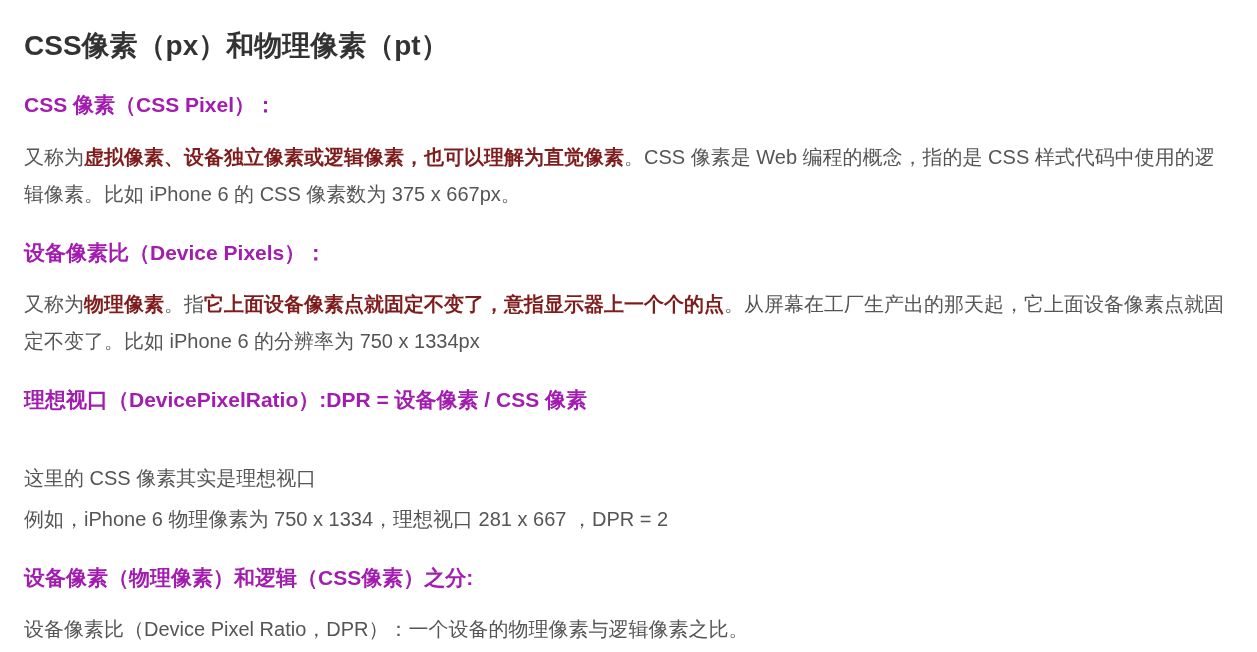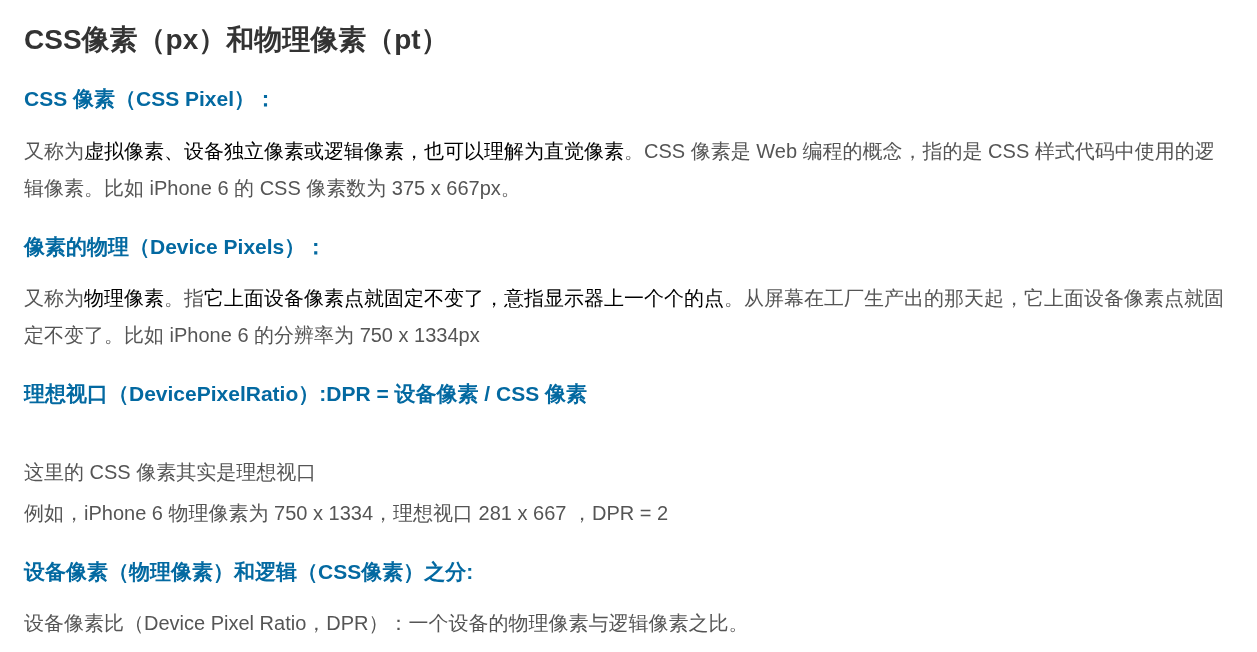"CSS像素（px）和物理像素（pt）" .main-heading { margin-top: none -> 6px }
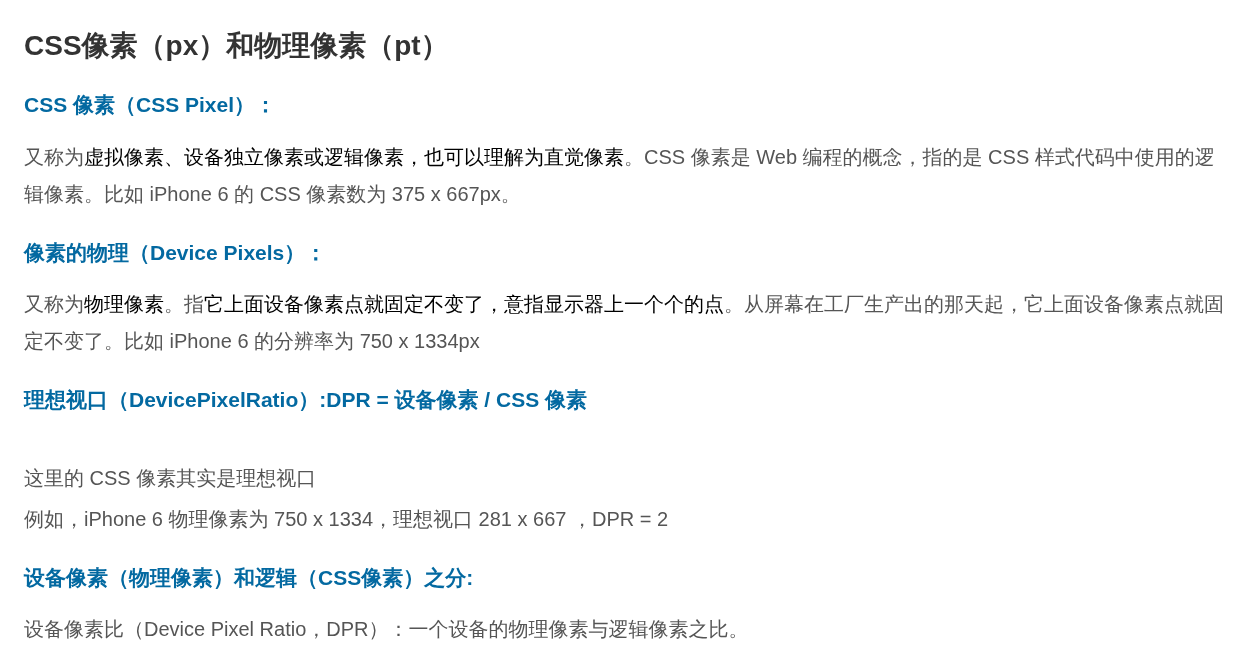"CSS 像素（CSS Pixel）：" .sub-heading { color: #0369a1 -> #a21caf }
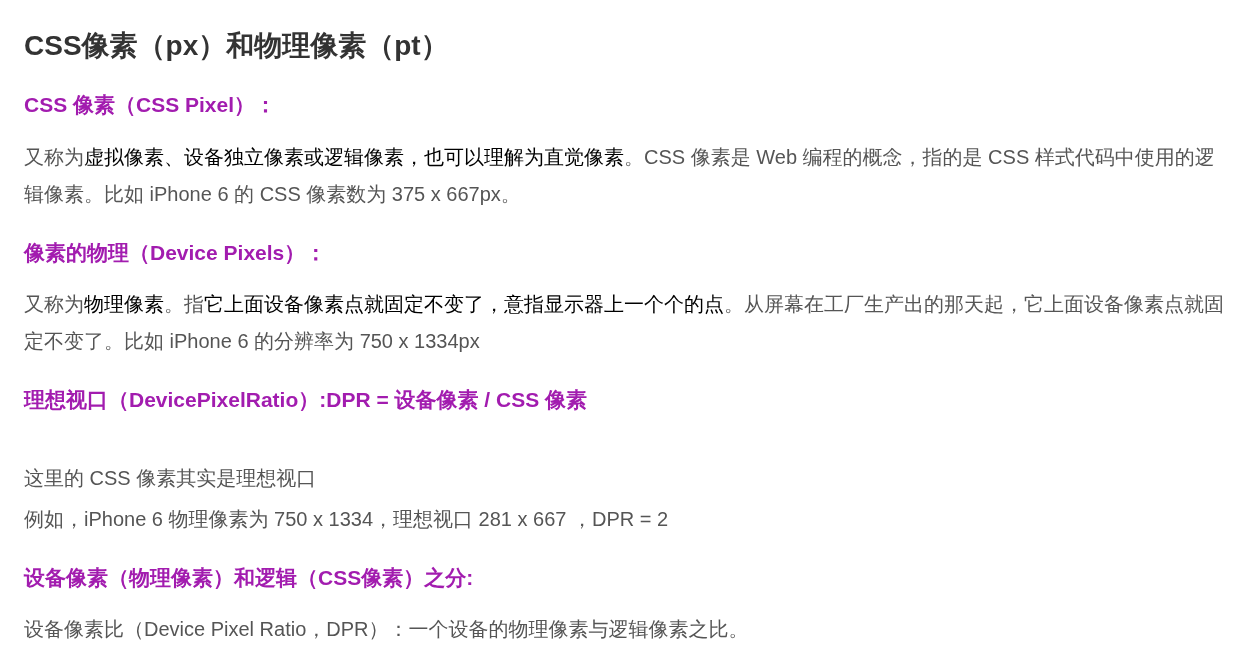"虚拟像素、设备独立像素或逻辑像素，也可以理解为直觉像素" .bold { color: #000000 -> #7f1d1d; font-weight: 400 -> 700 }
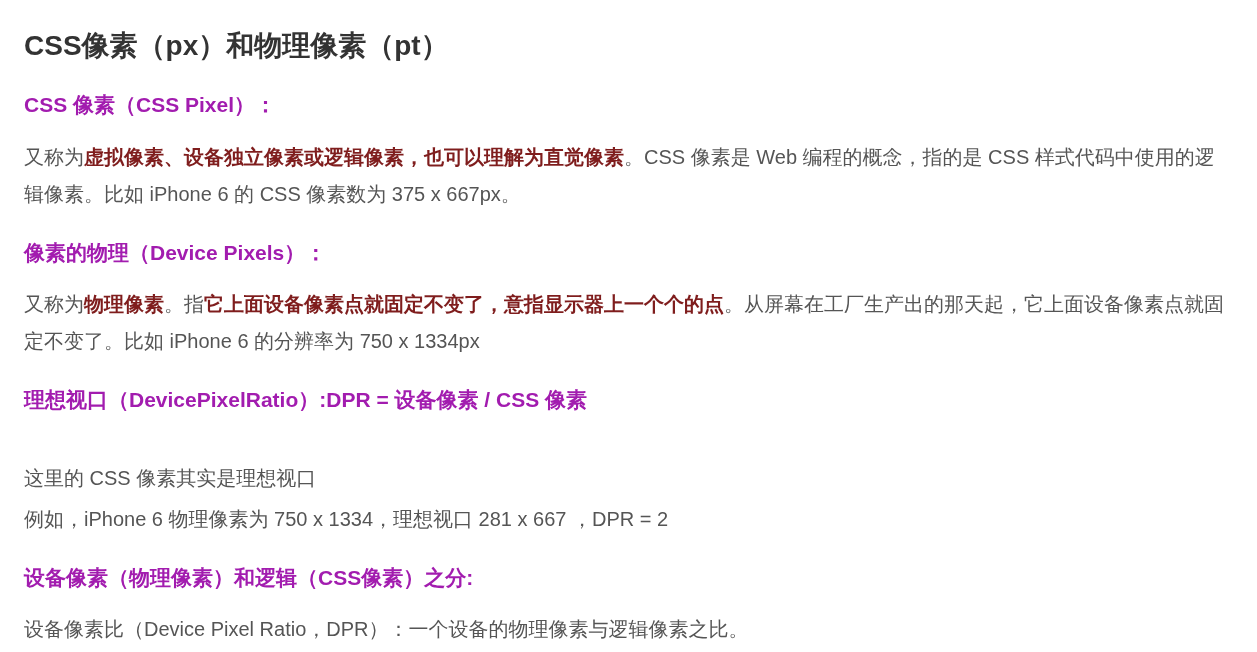"像素的物理（Device Pixels）：" h2.sub-heading { text: 像素的物理 -> 设备像素比 }
